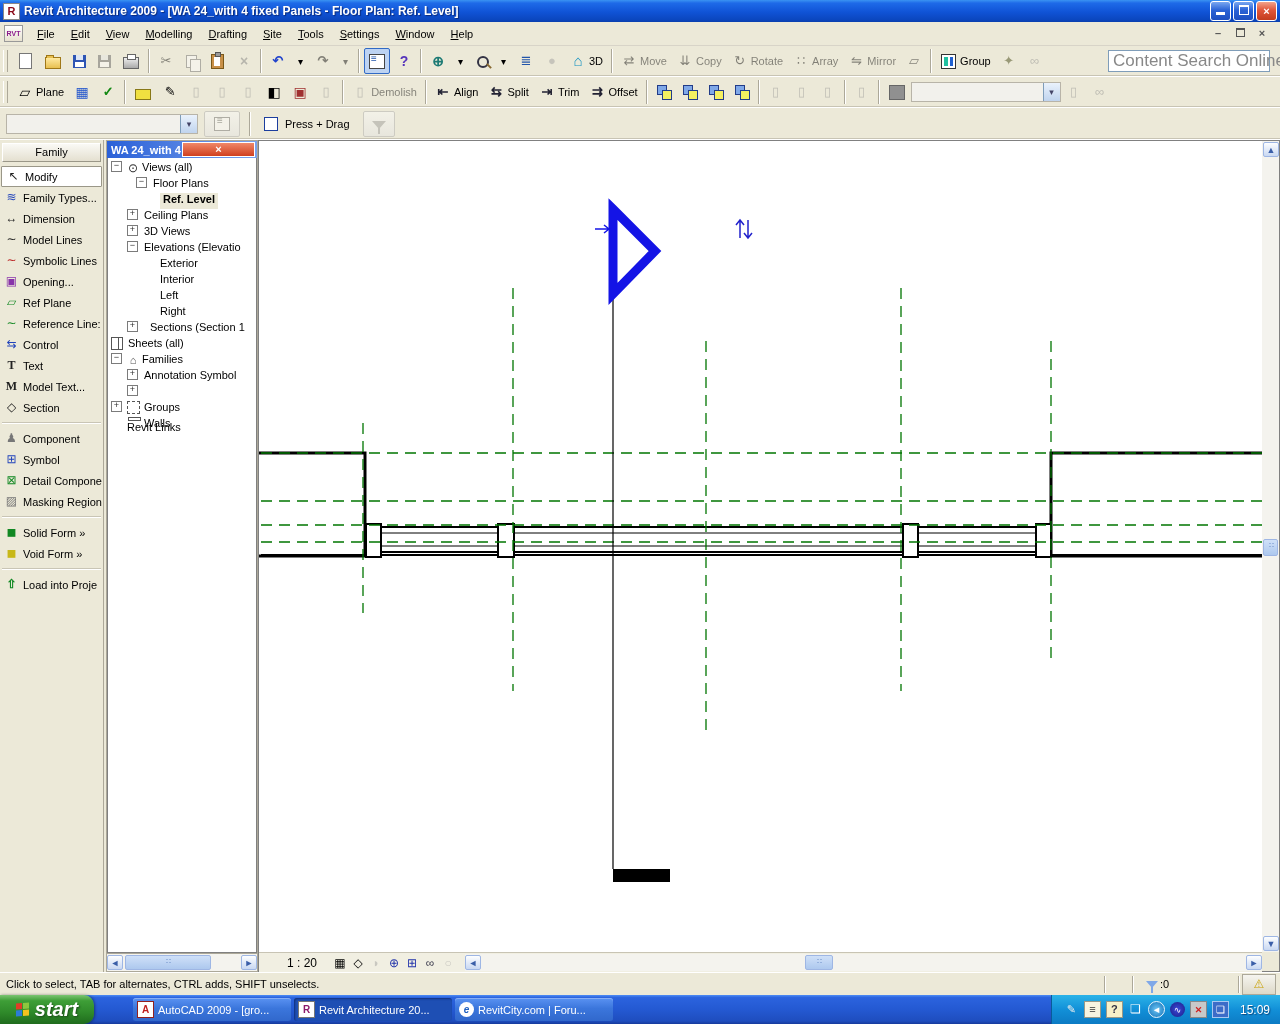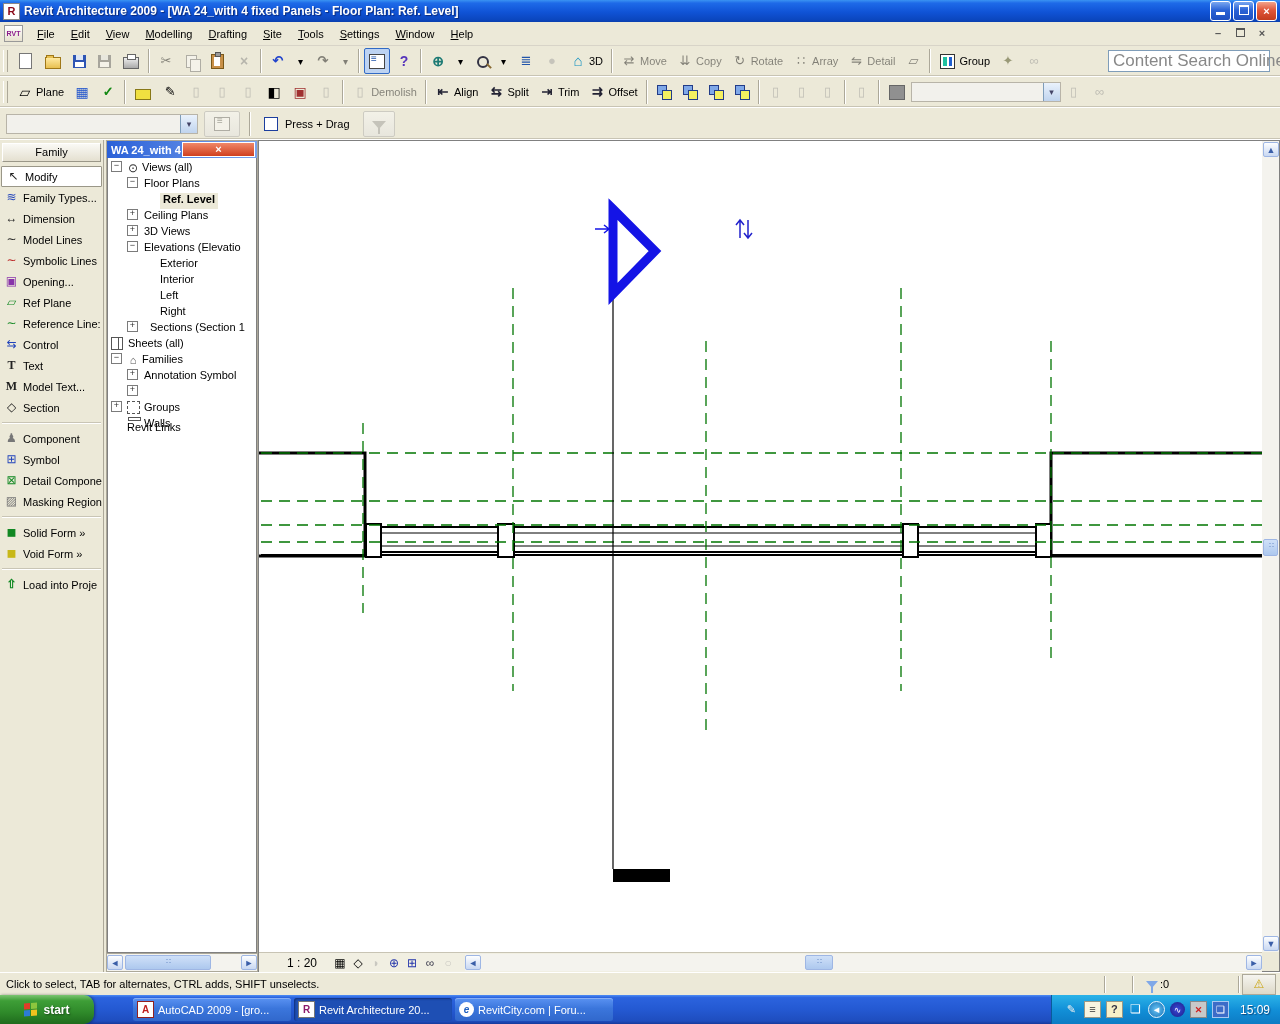"Detail" span.tlabel { text: Detail -> Mirror }
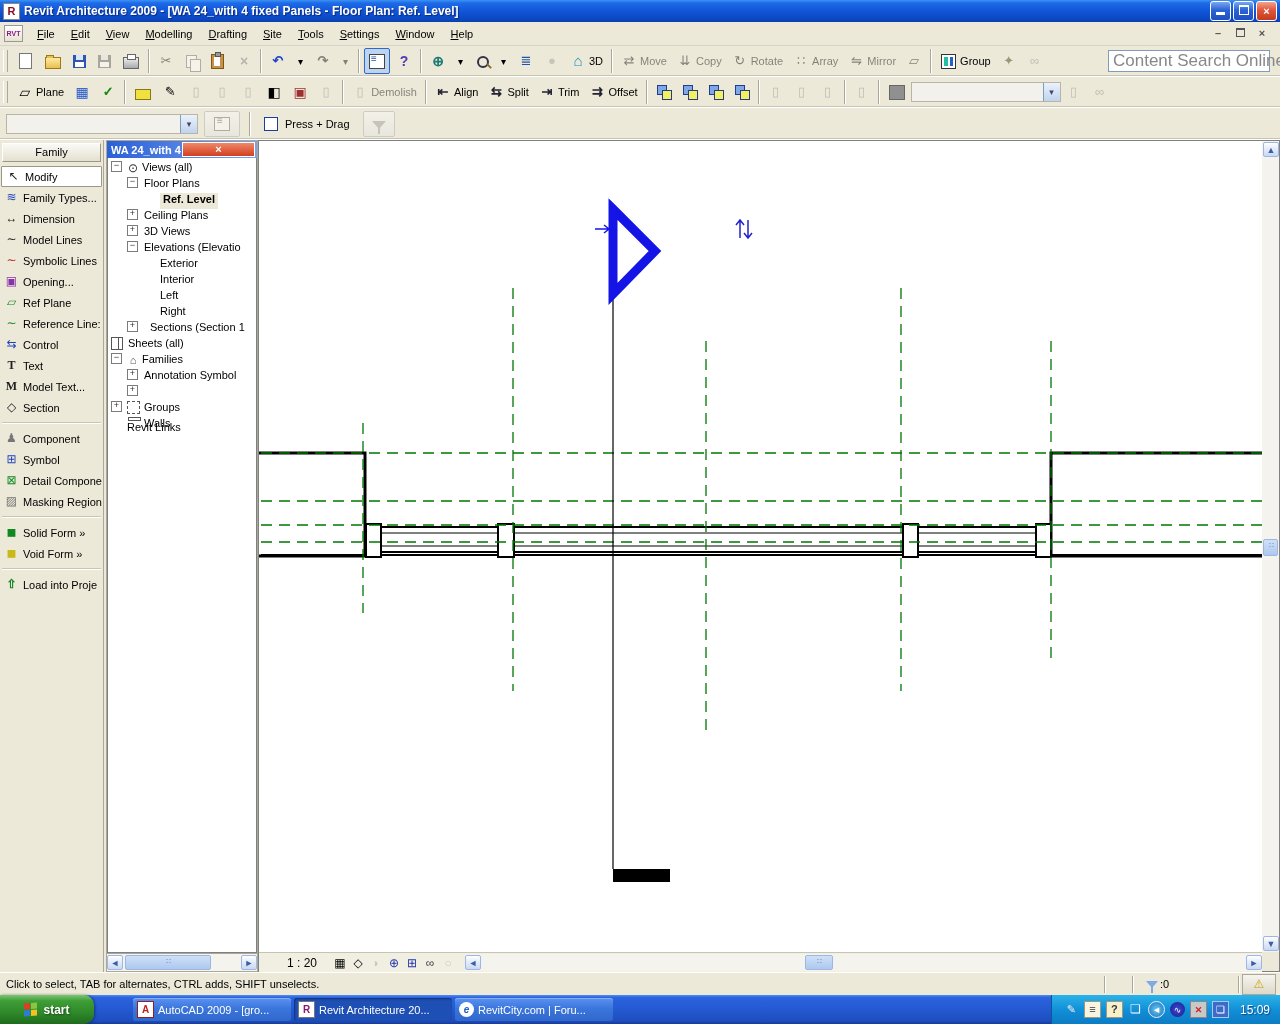"Floor Plans" div.trow { padding-left: 19px -> 28px }
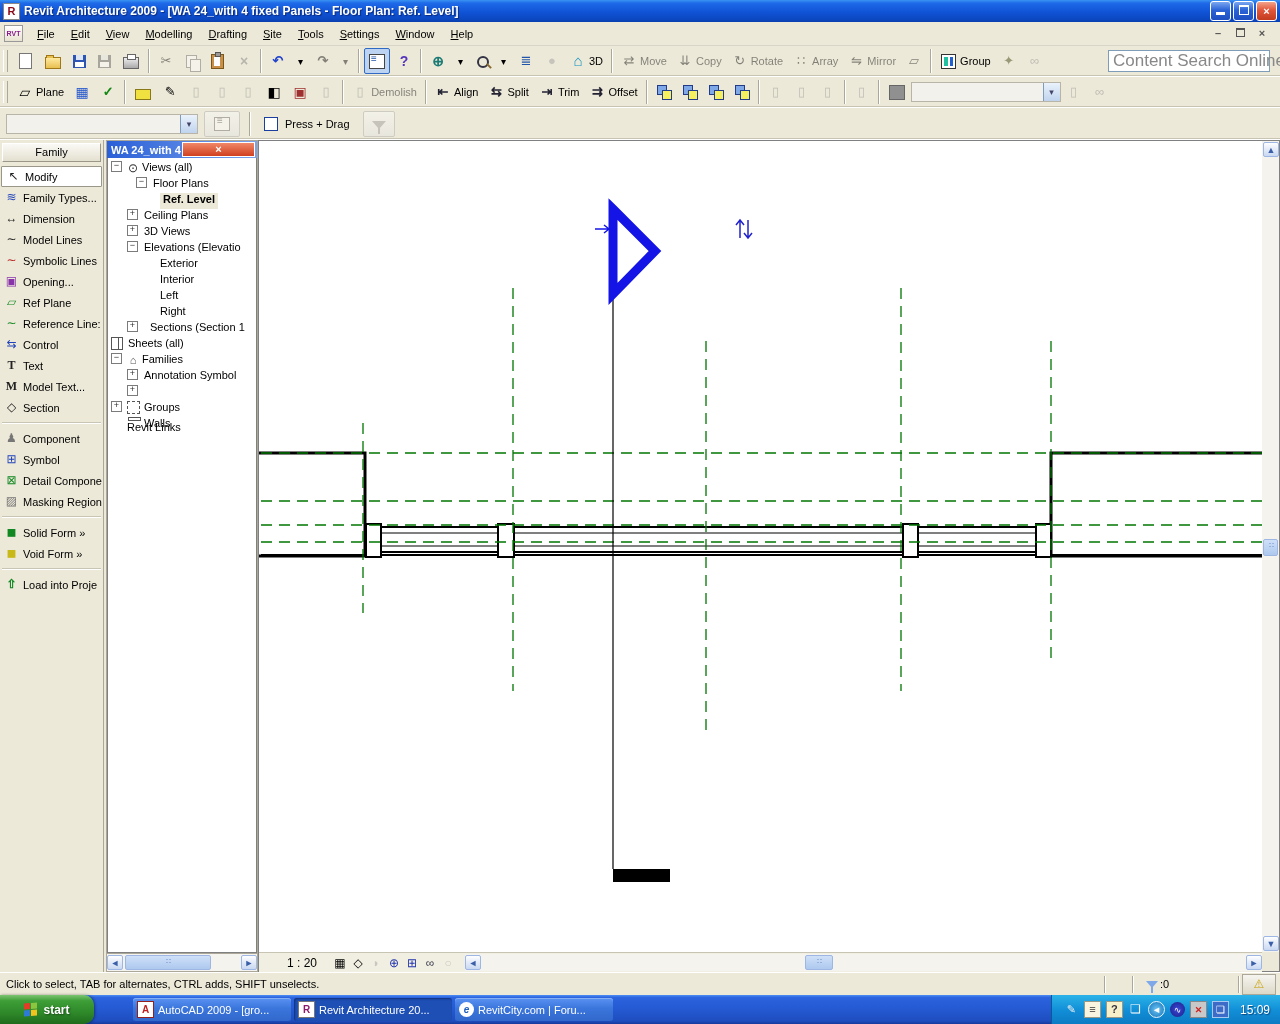"start" #startbtn .slabel { font-size: 12px -> 20px; font-style: none -> italic }
